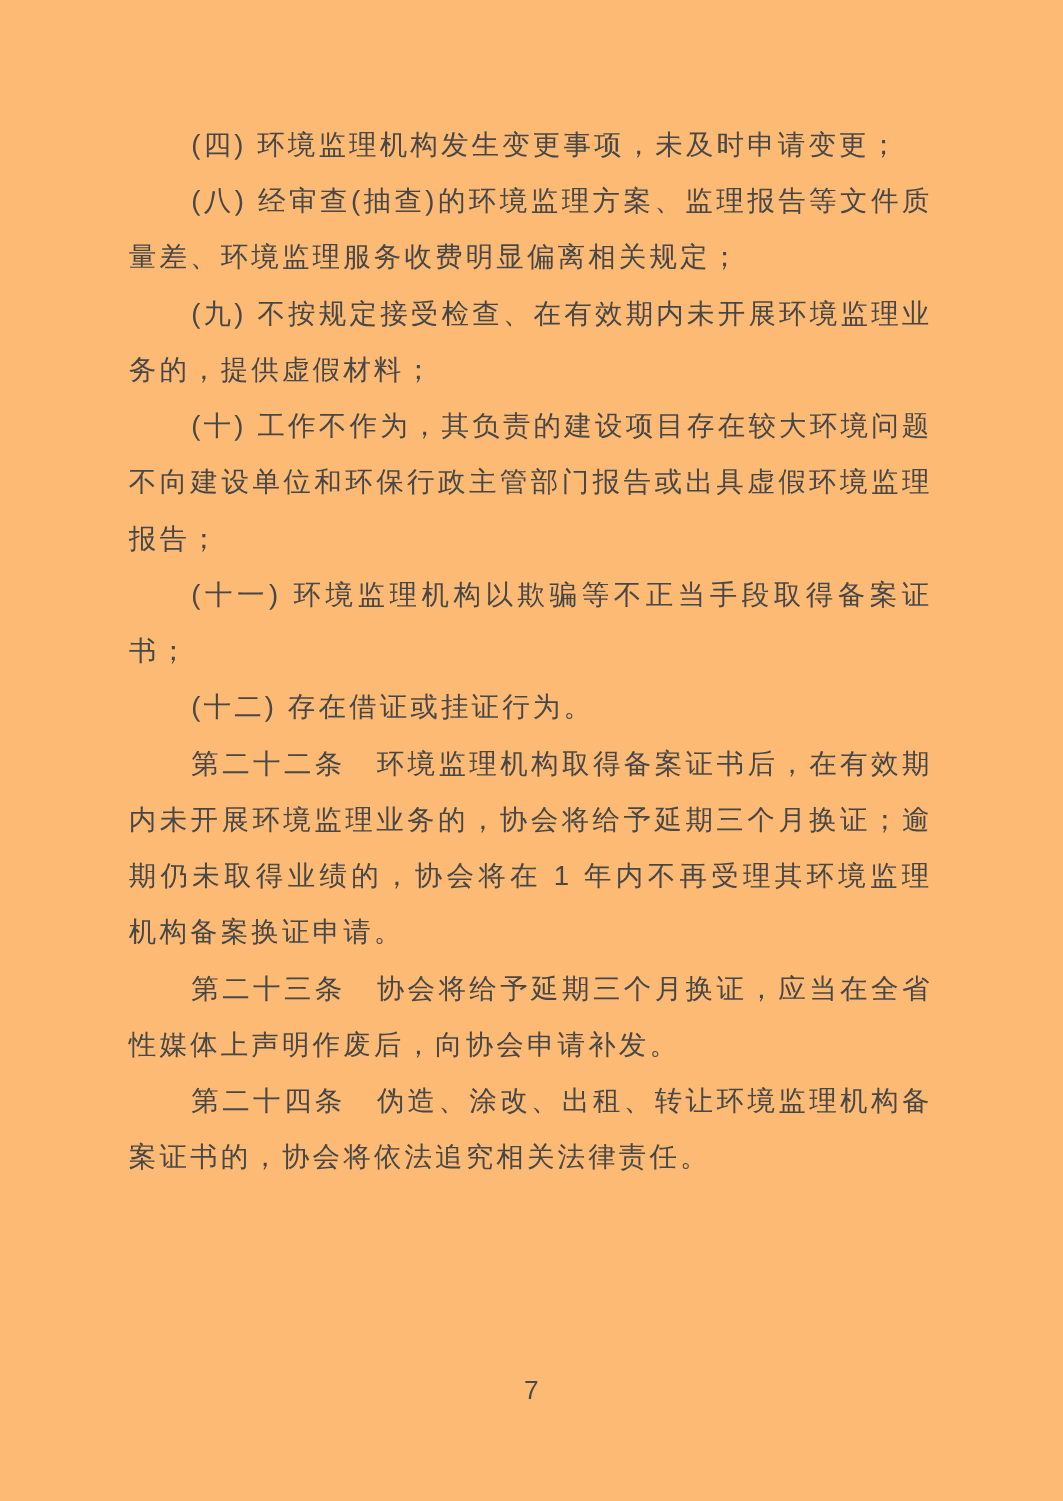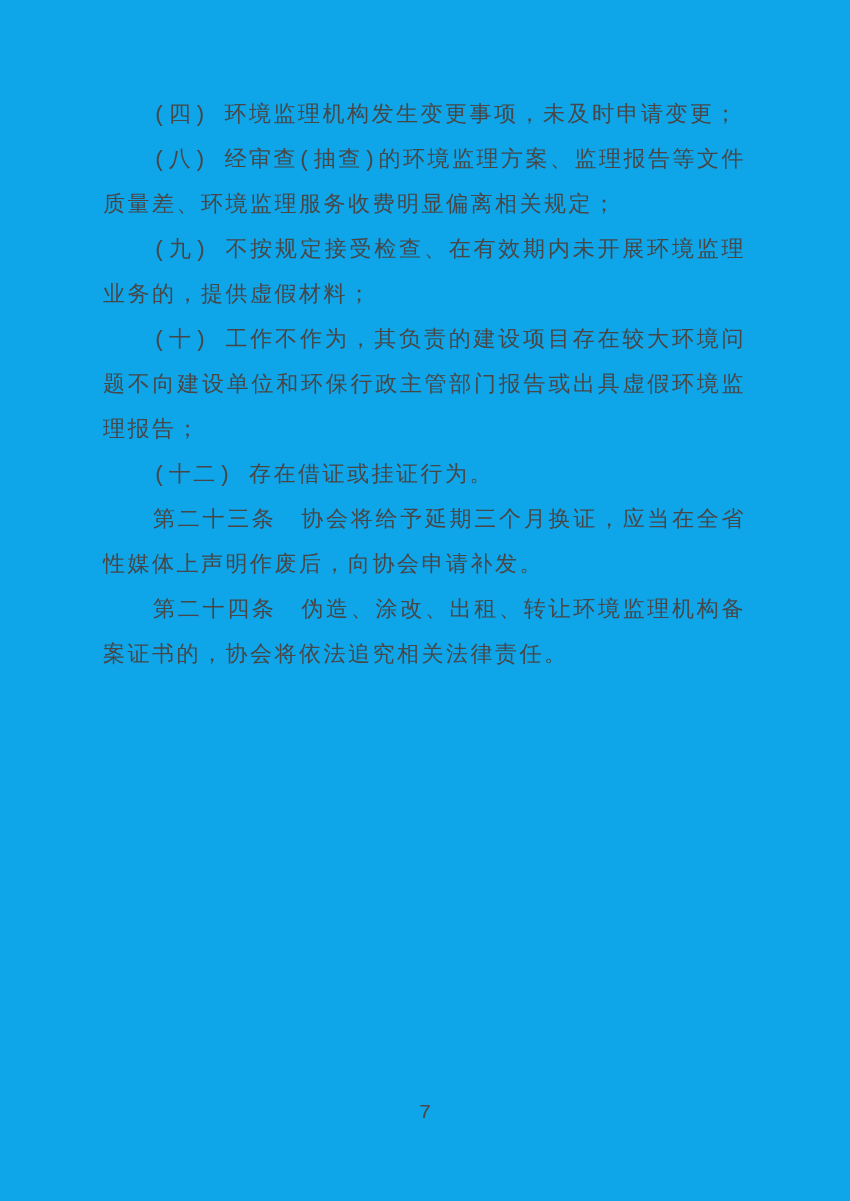"(四) 环境监理机构发生变更事项，未及时申请变更；" .page { background: #0ea5e9 -> #fdba74; font-family: Liberation Mono, monospace -> Liberation Sans, sans-serif }
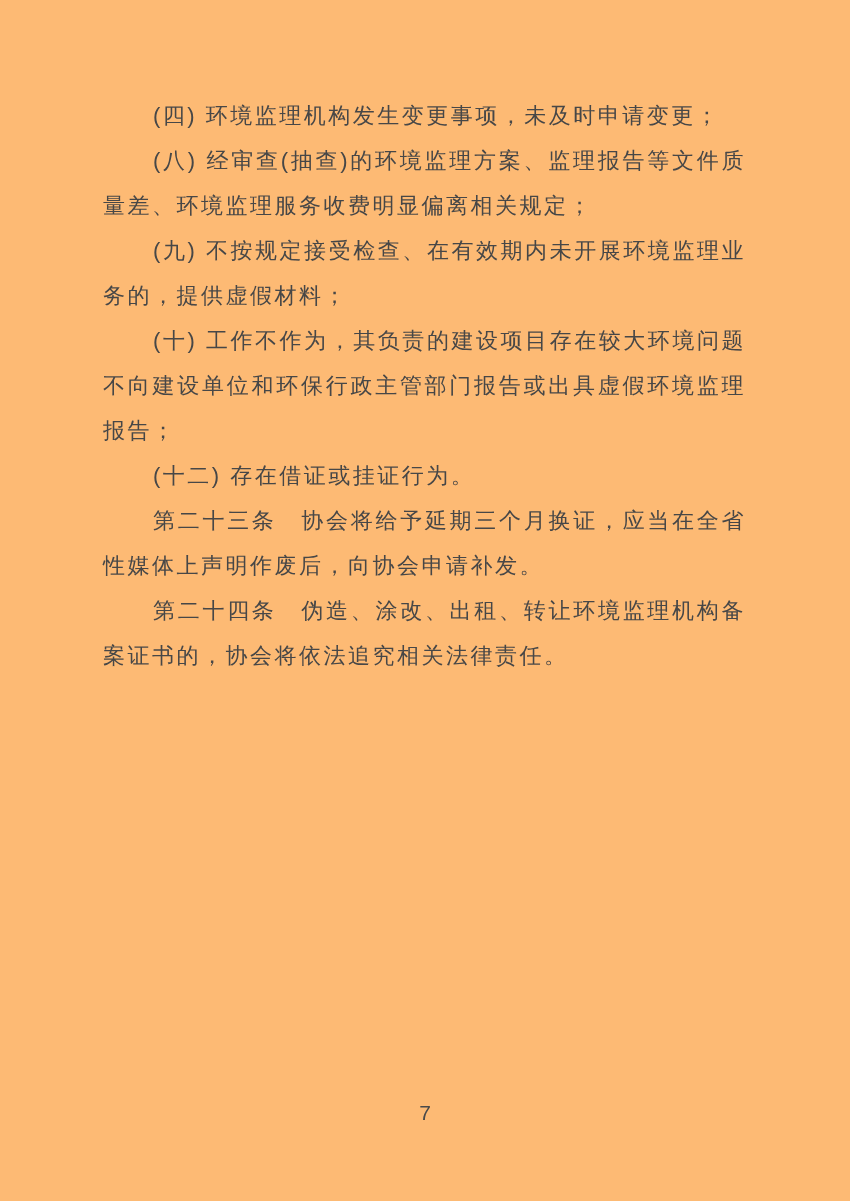"(十一) 环境监理机构以欺骗等不正当手段取得备案证书；" p.para { html: none -> <p>(十一) 环境监理机构以欺骗等不正当手段取得备案证书；</p> }
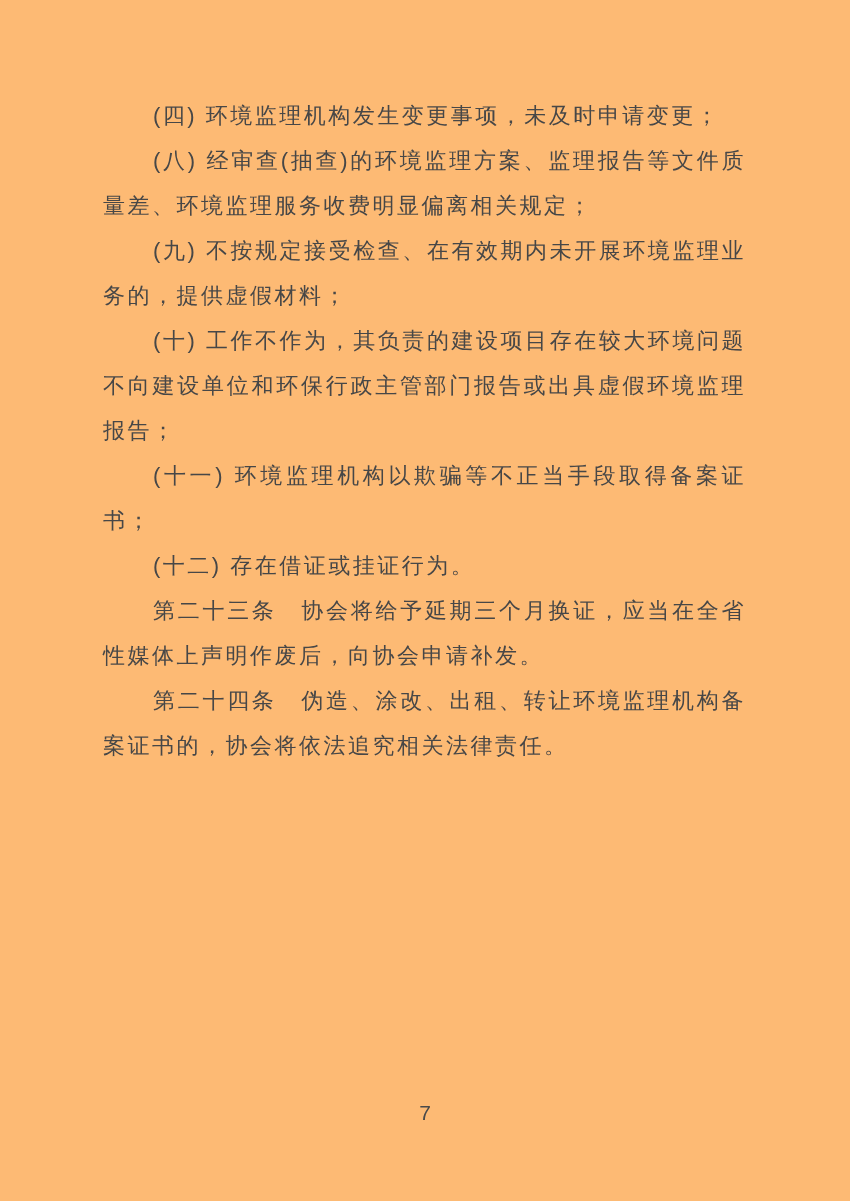"第二十二条" p.para { html: none -> <p>第二十二条 环境监理机构取得备案证书后，在有效期内未开展环境监理业务的，协会将给予延期三个月换证；逾期仍未取得业绩的，协会将在 1 年内不再受理其环境监理机构备案换证申请。</p> }
